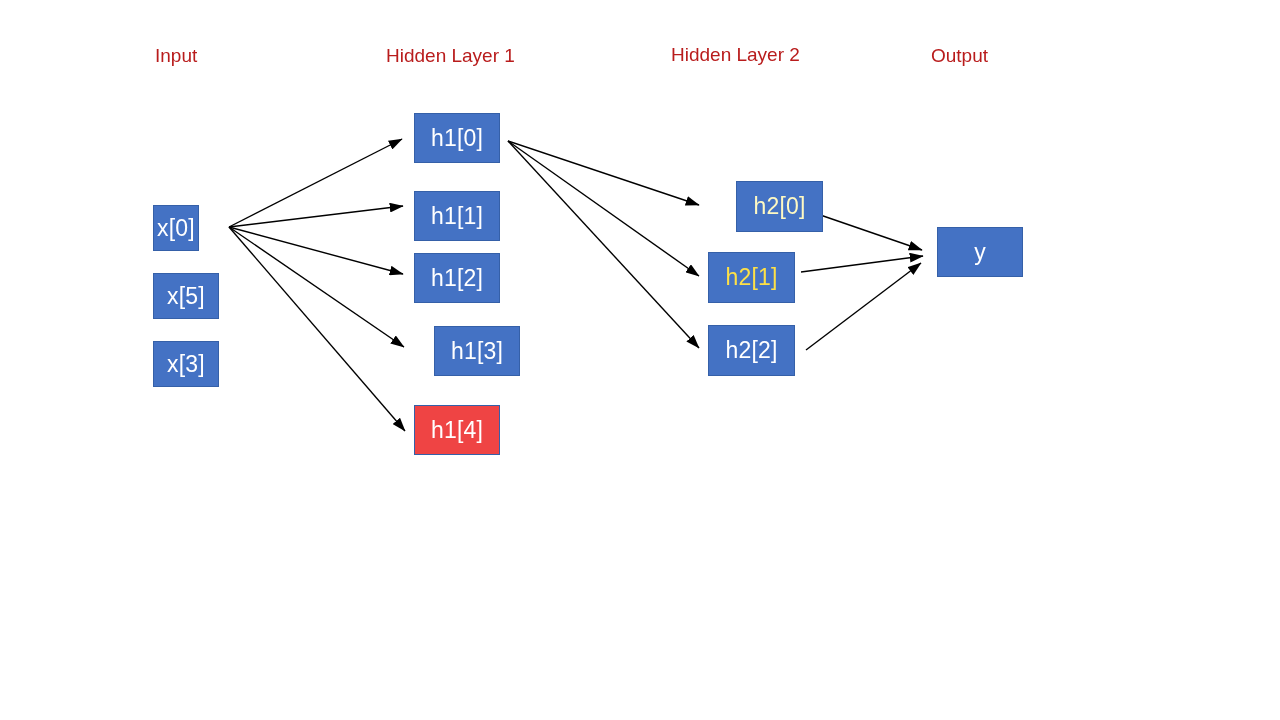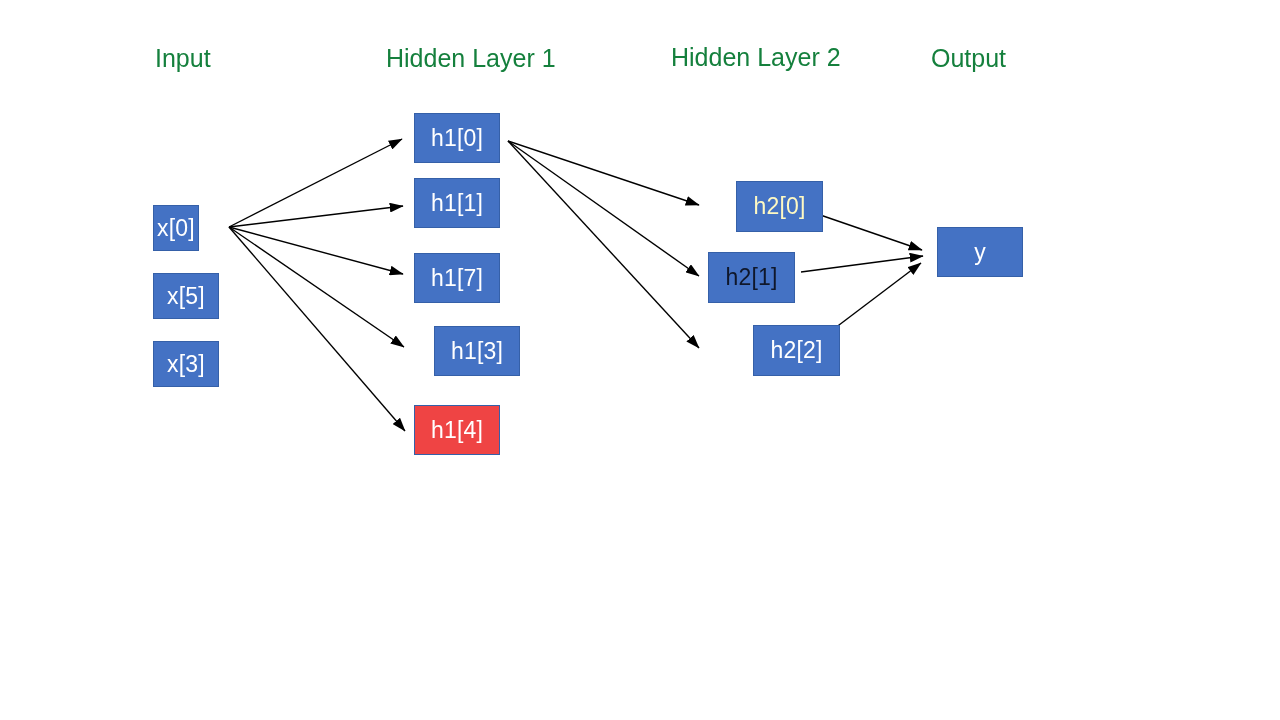"Input" .layer-title { color: #15803d -> #b91c1c; font-size: 25px -> 19px }
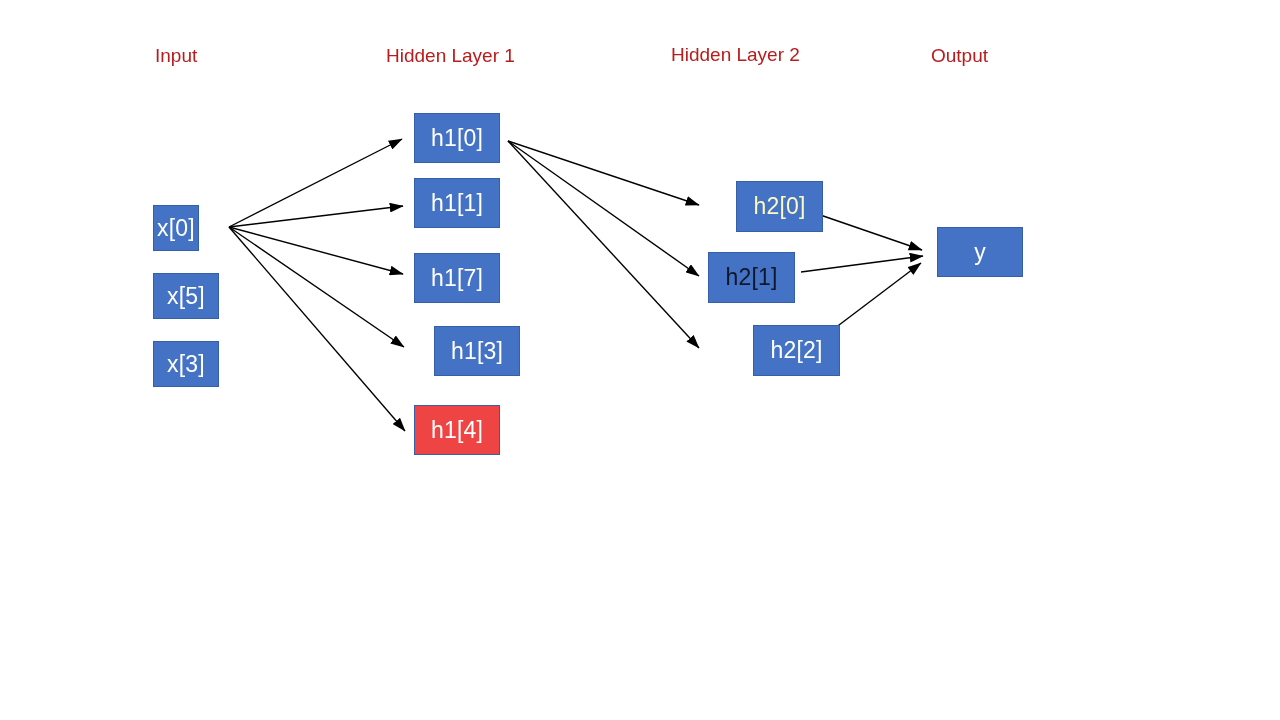"h1[1]" div.node { top: 178px -> 191px }
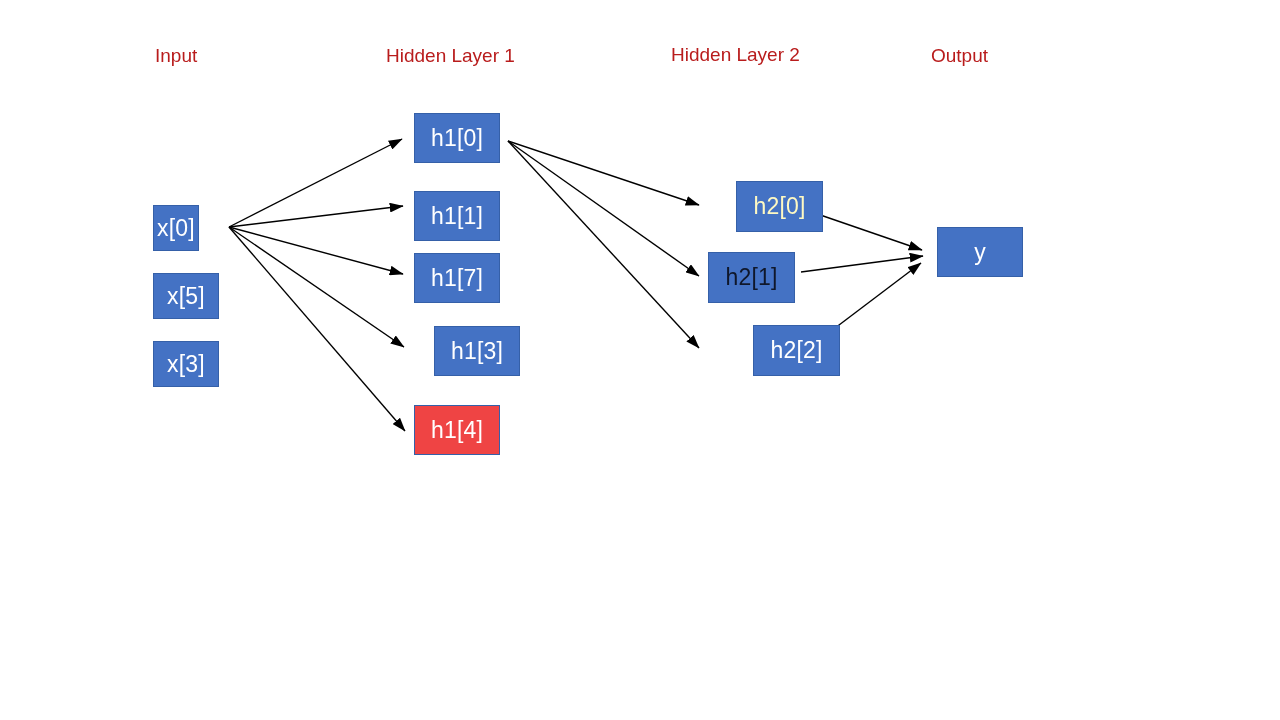"h1[7]" div.node { text: 7 -> 2 }
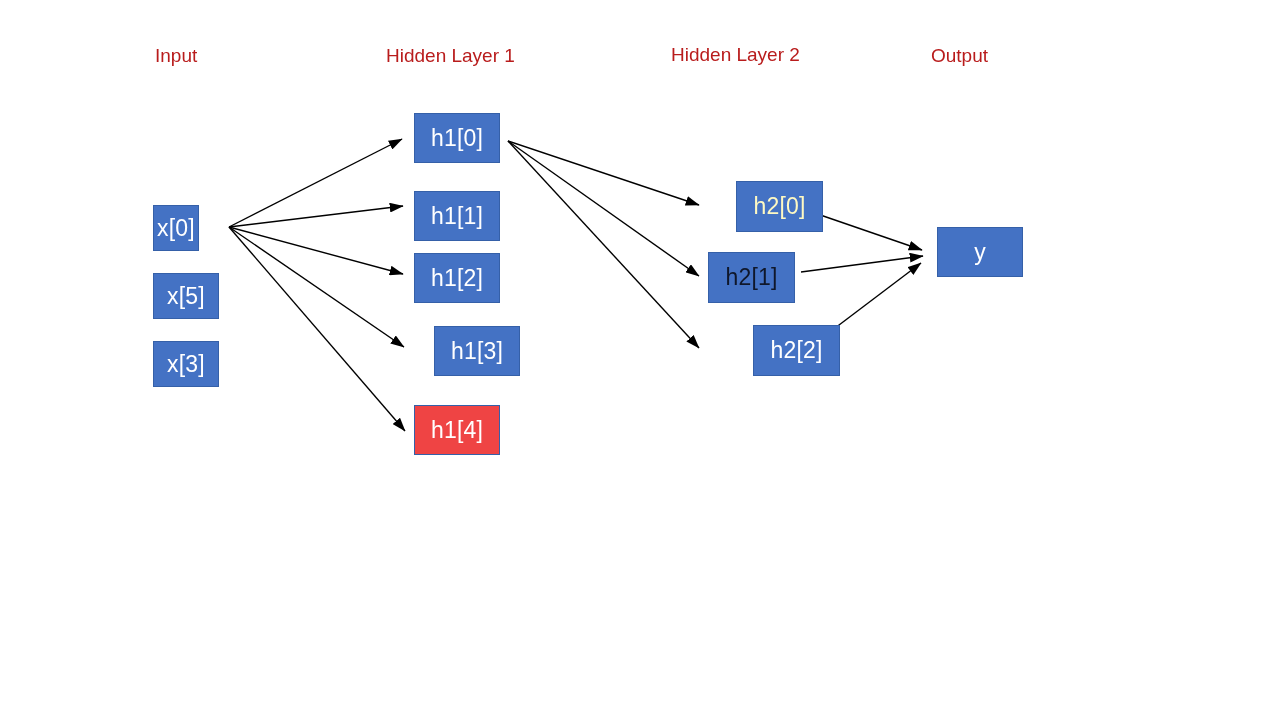"h2[1]" div.node { color: #0f172a -> #fde047 }
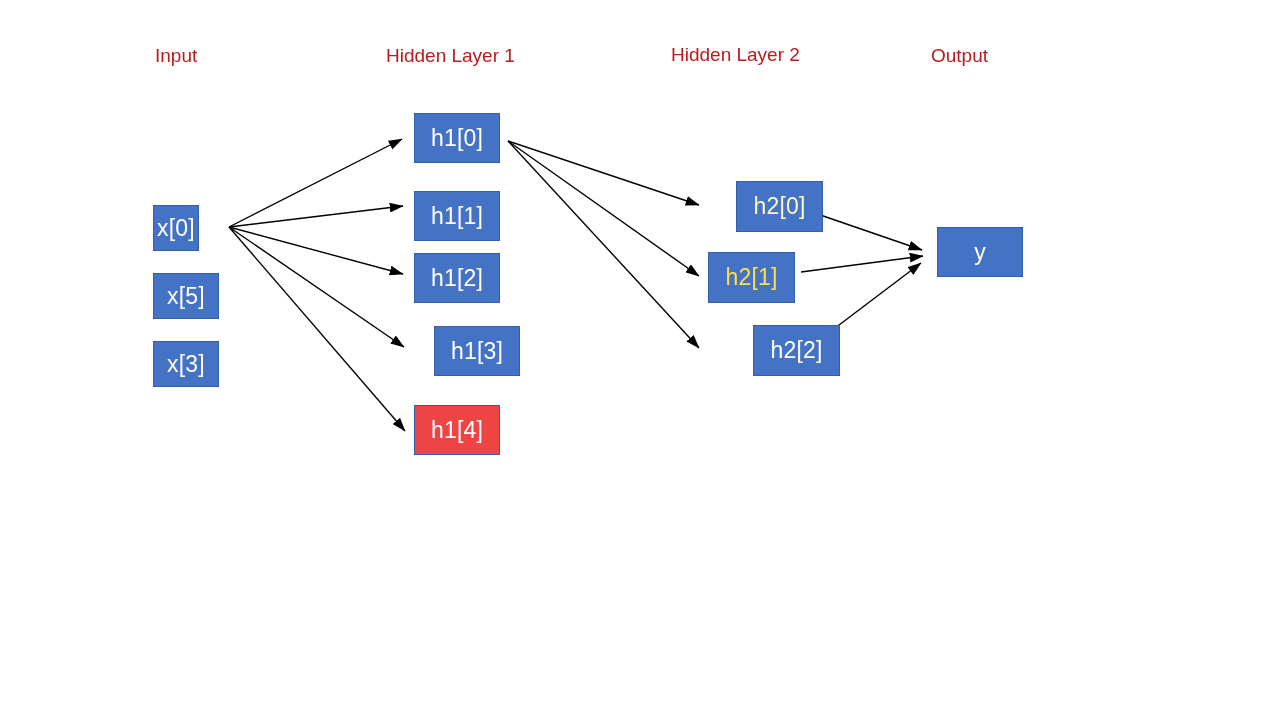"h2[2]" div.node { margin-left: 45px -> none }
